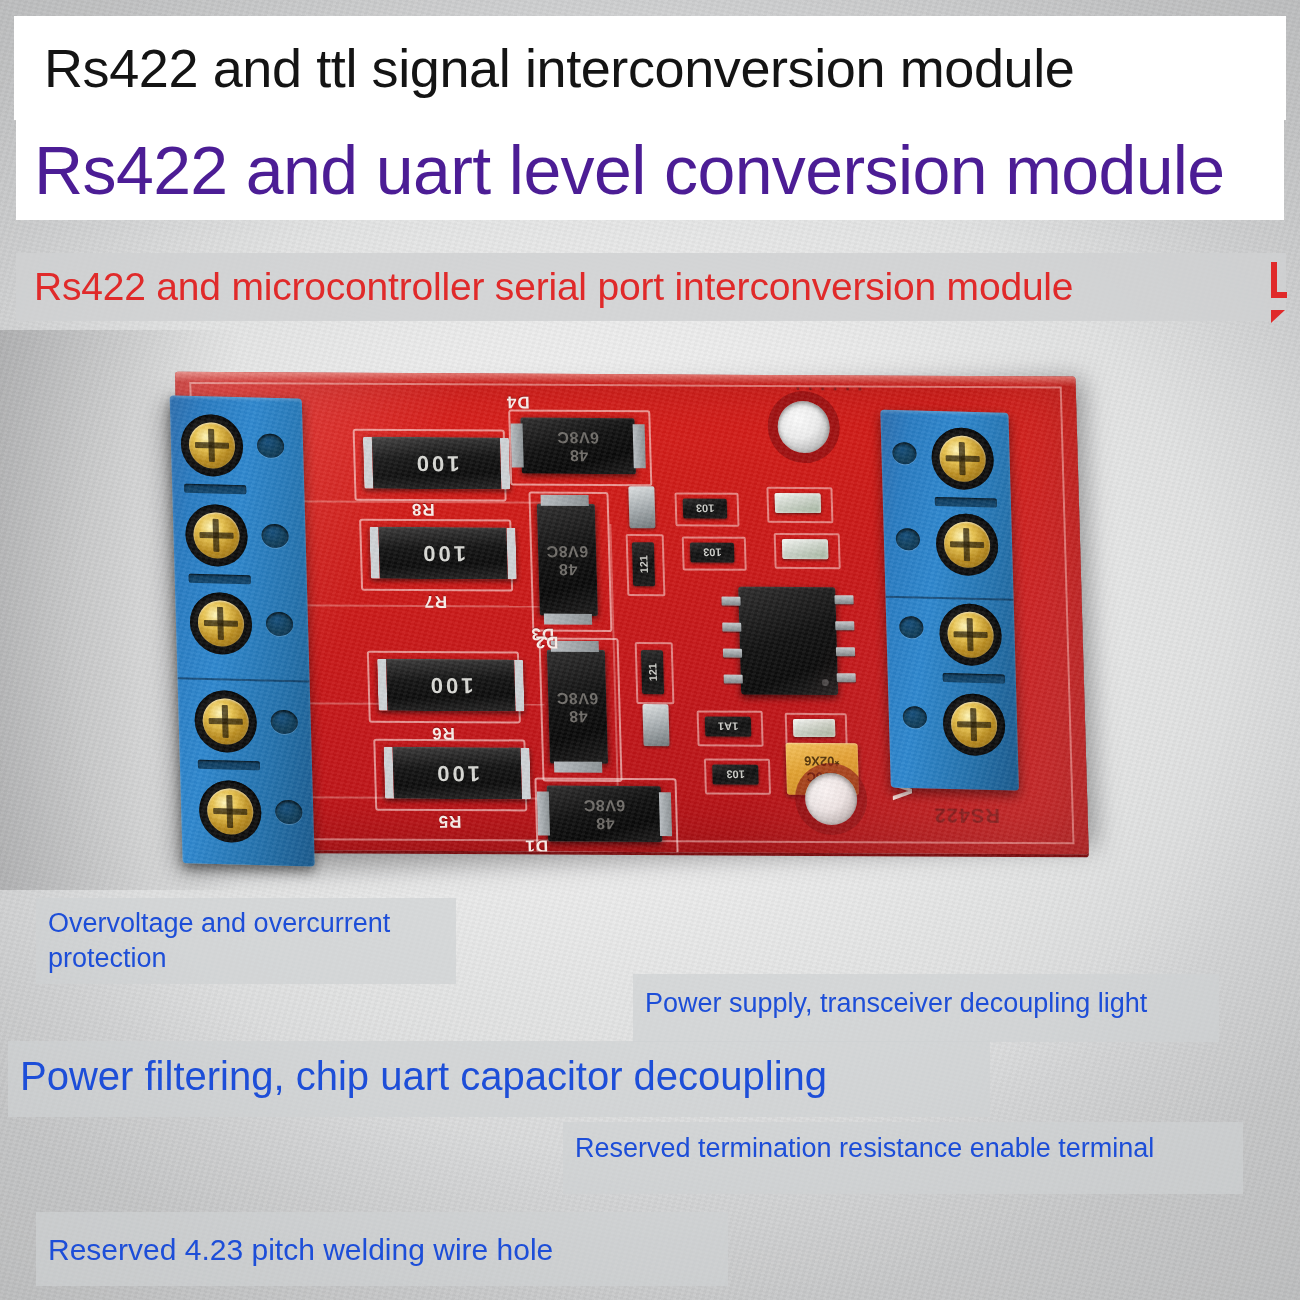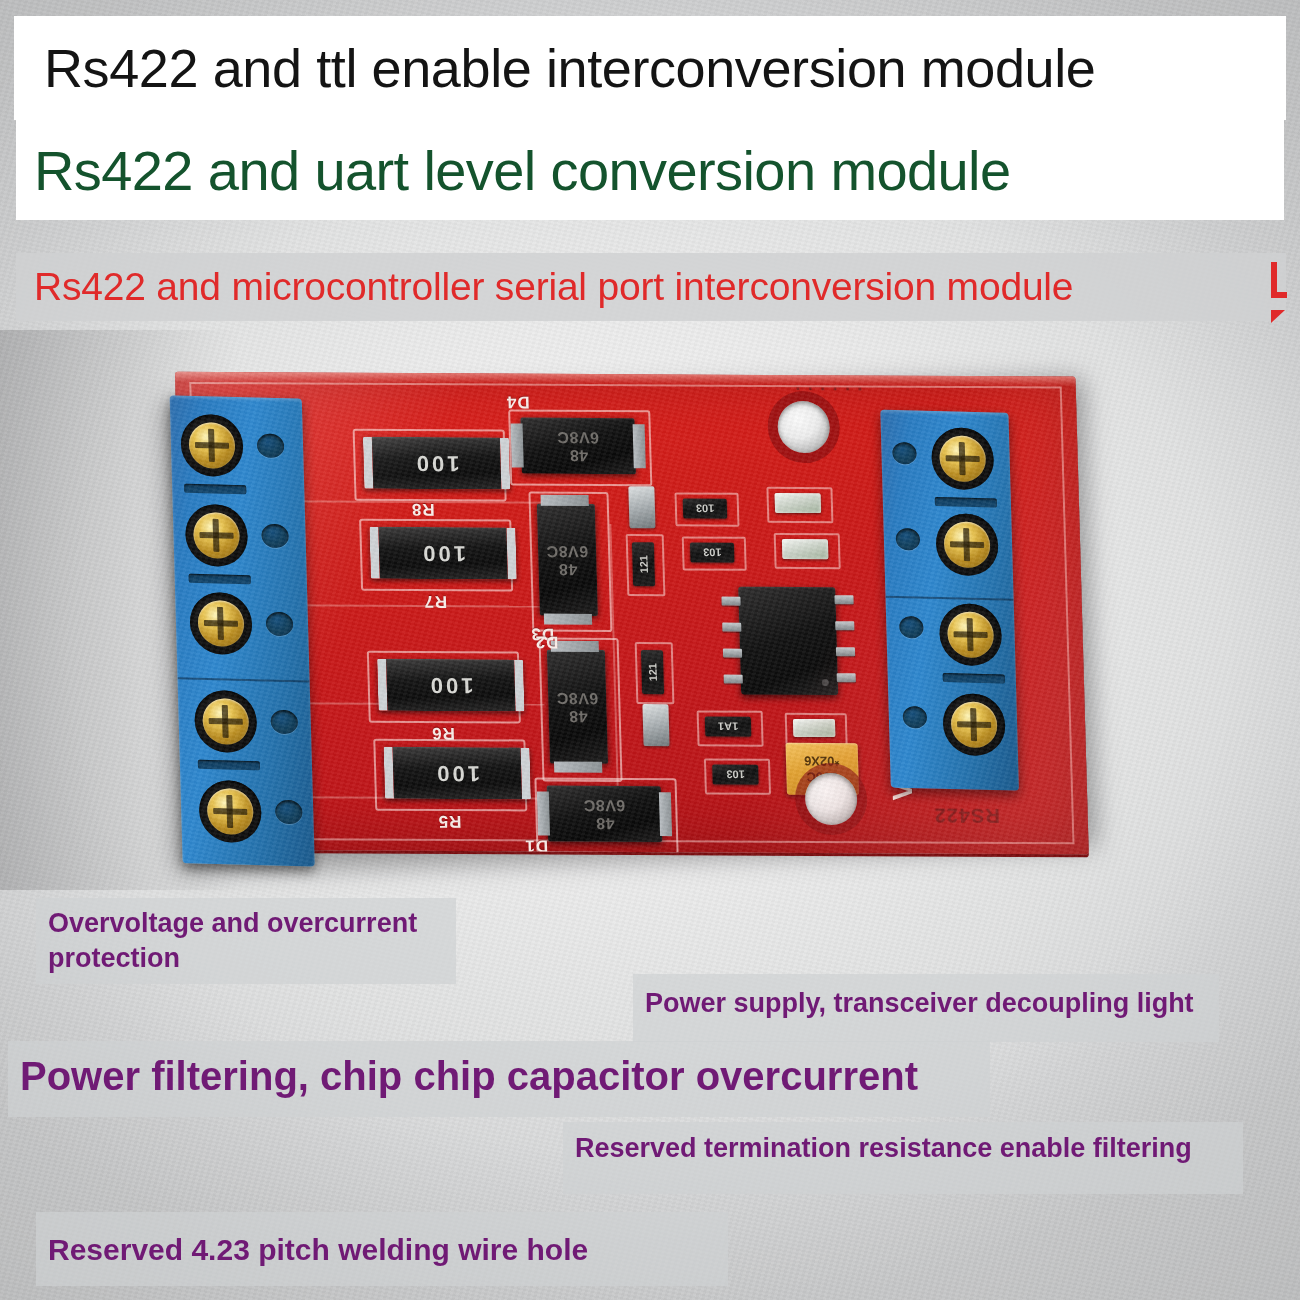"Rs422 and ttl enable interconversion" span.t { text: enable -> signal }
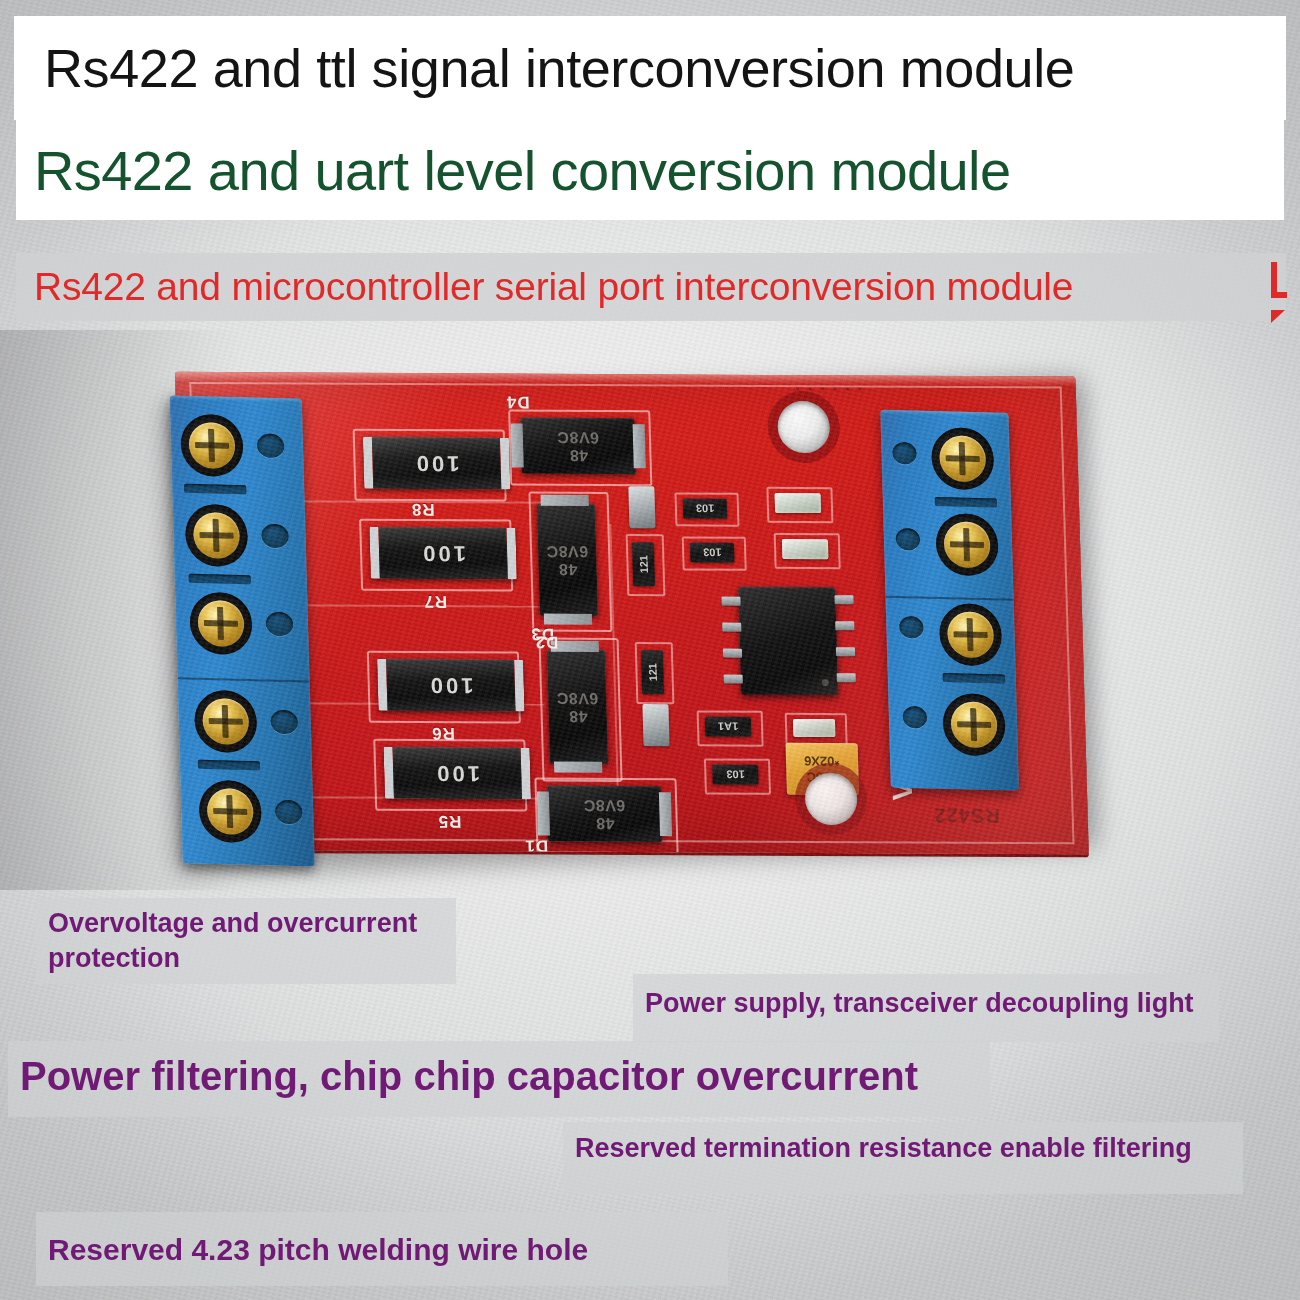"Rs422 and uart level conversion" #banner-title-2 .t { color: #14532d -> #4c1d95; font-size: 56px -> 68px }
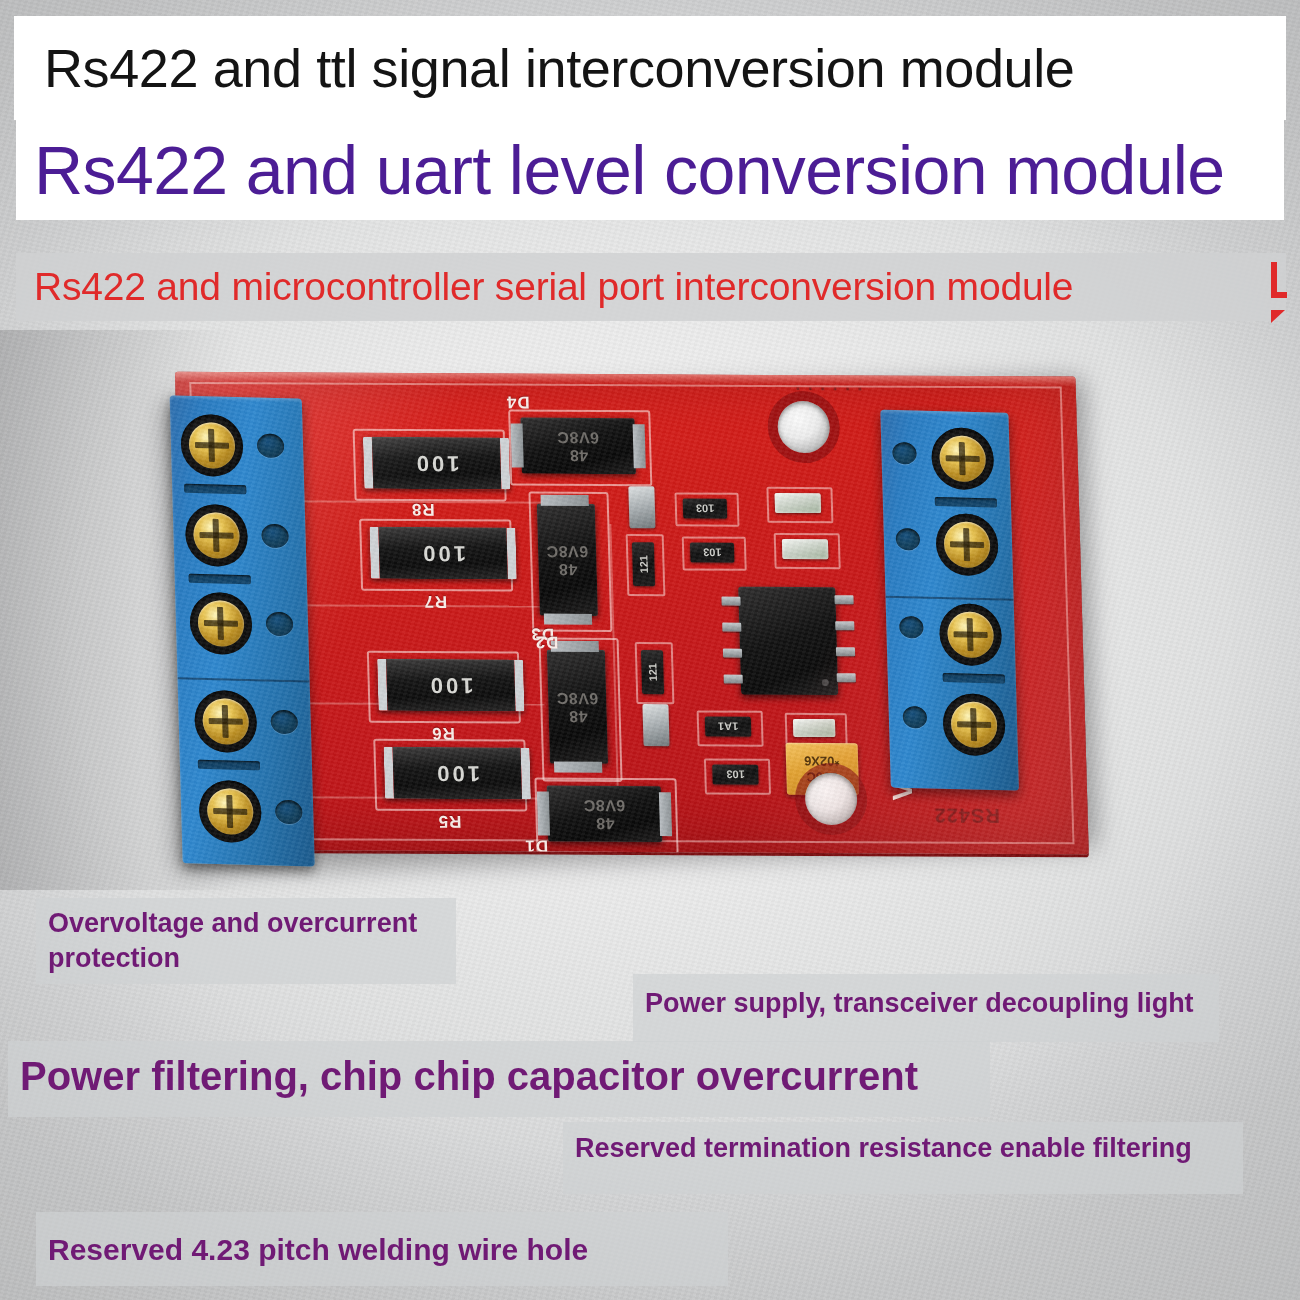"Overvoltage and overcurrent protection" .callout { color: #701a75 -> #1d4ed8; font-weight: bold -> none }
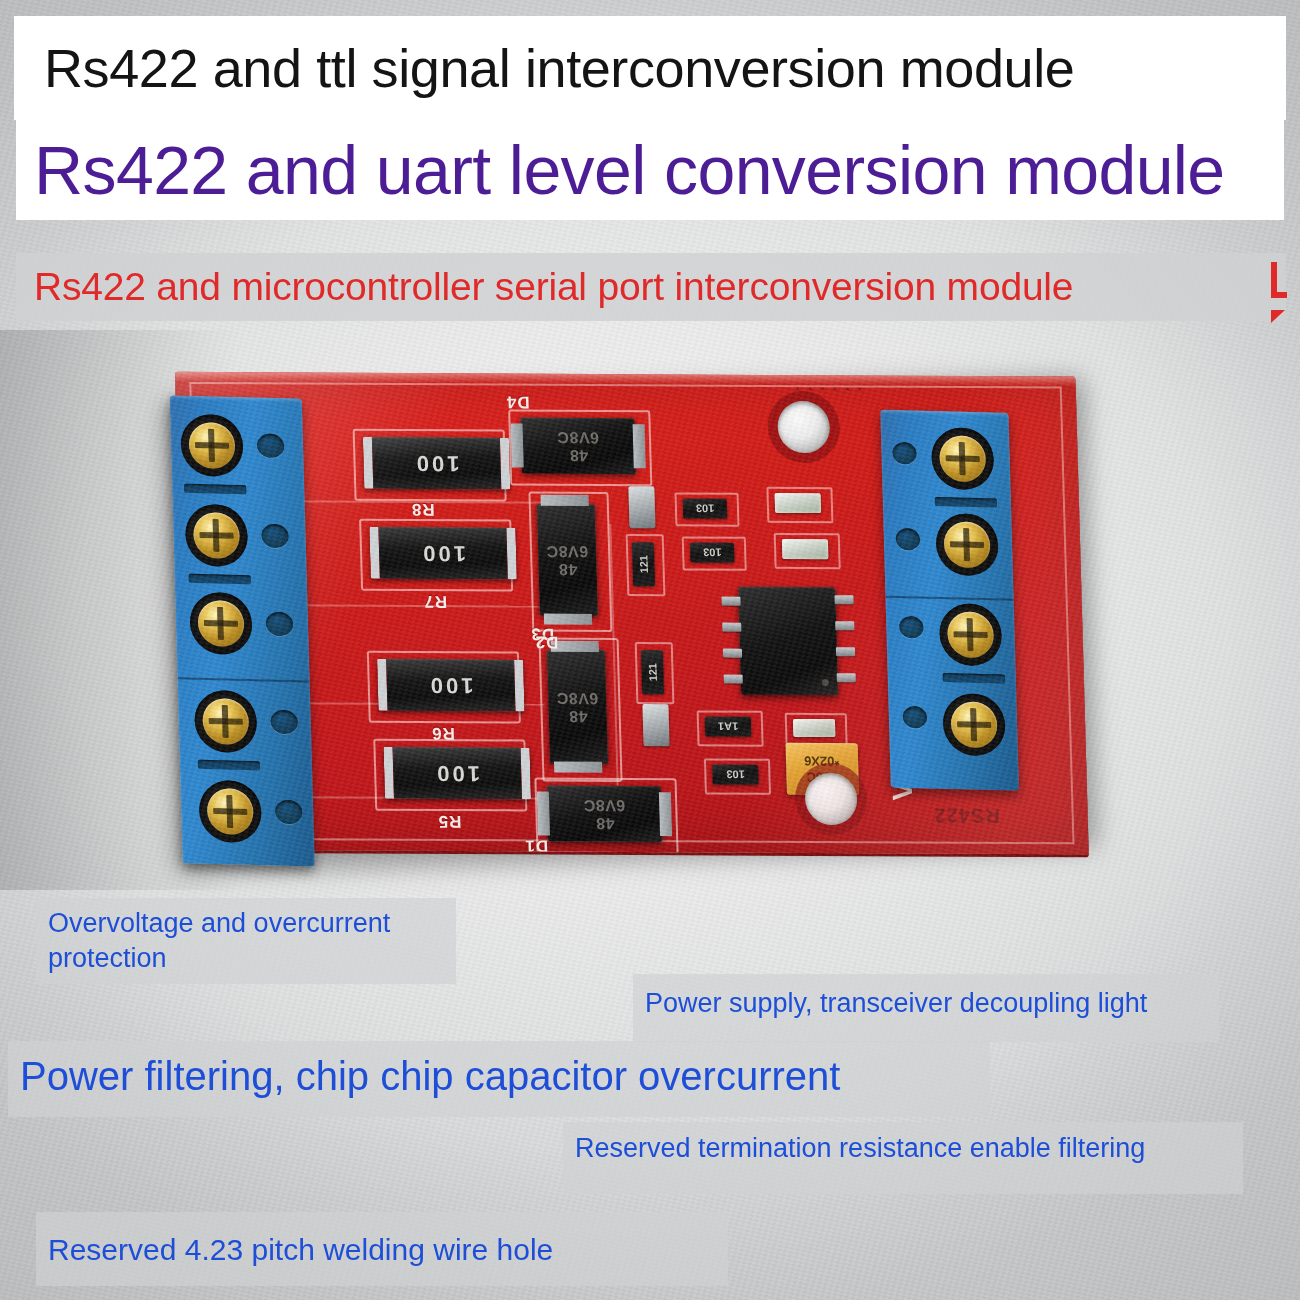"Power filtering, chip chip capacitor" div.callout { text: chip capacitor overcurrent -> uart capacitor decoupling }
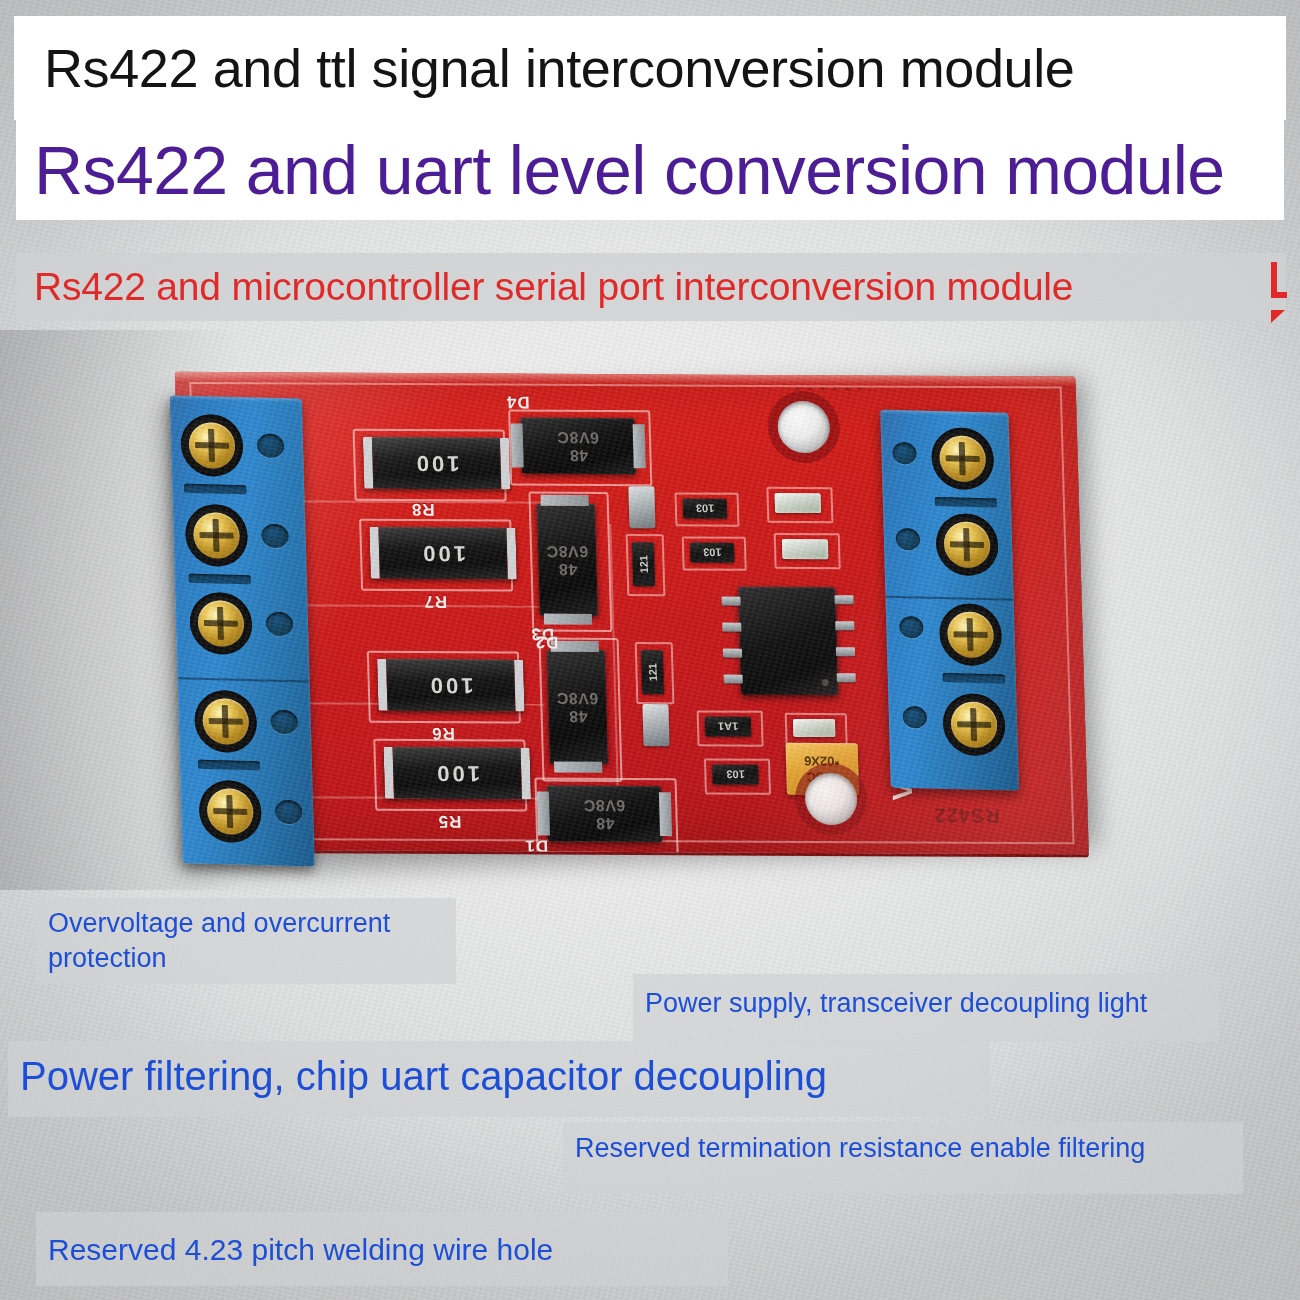"Reserved termination resistance enable" div.callout { text: filtering -> terminal }
